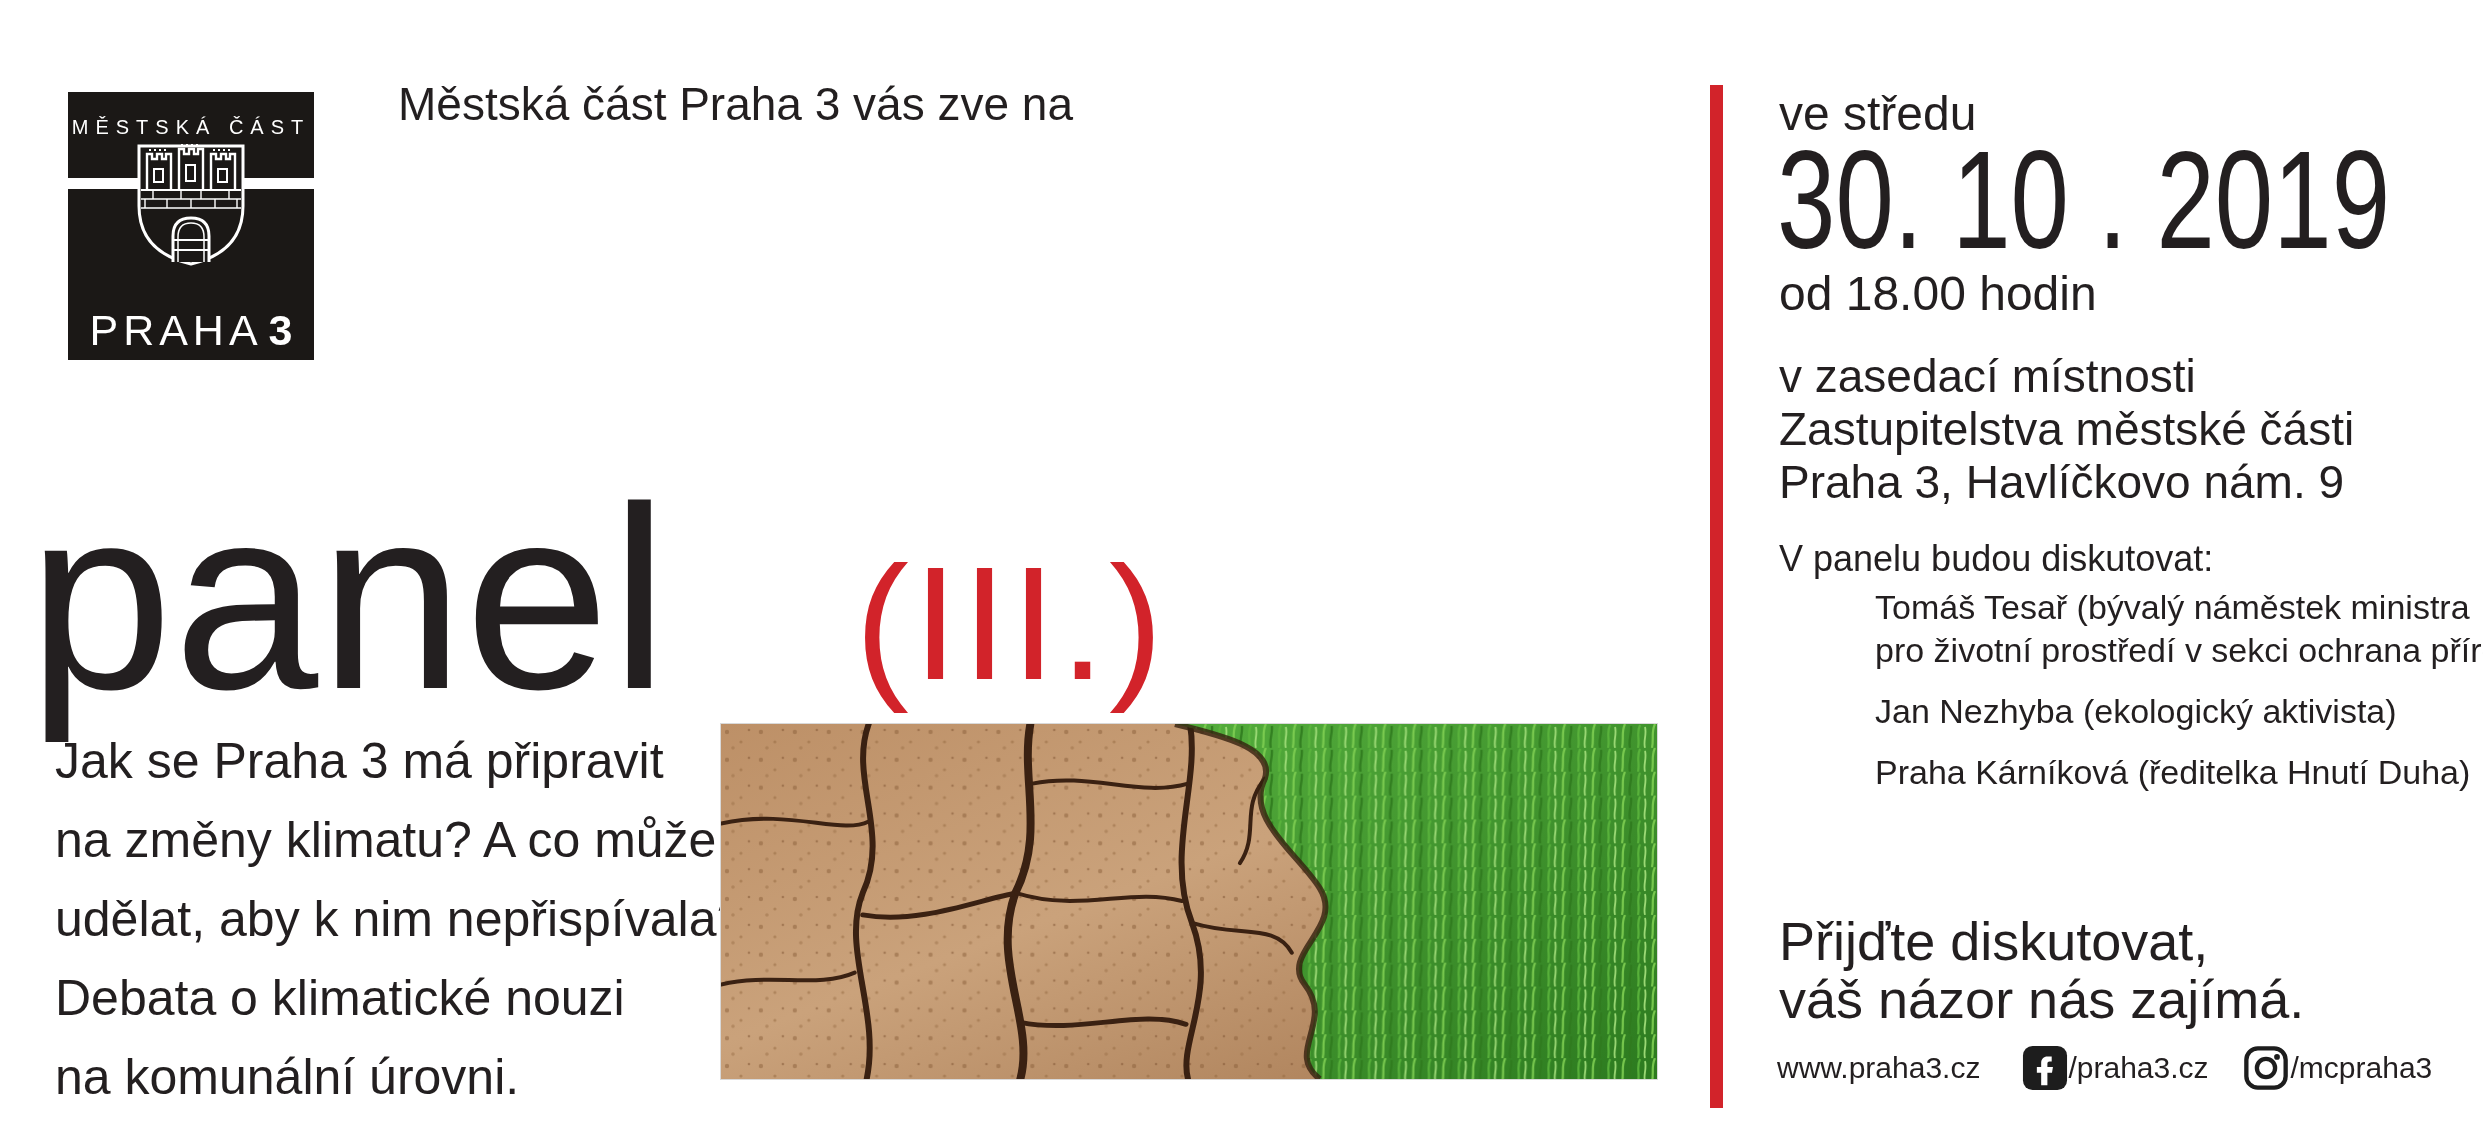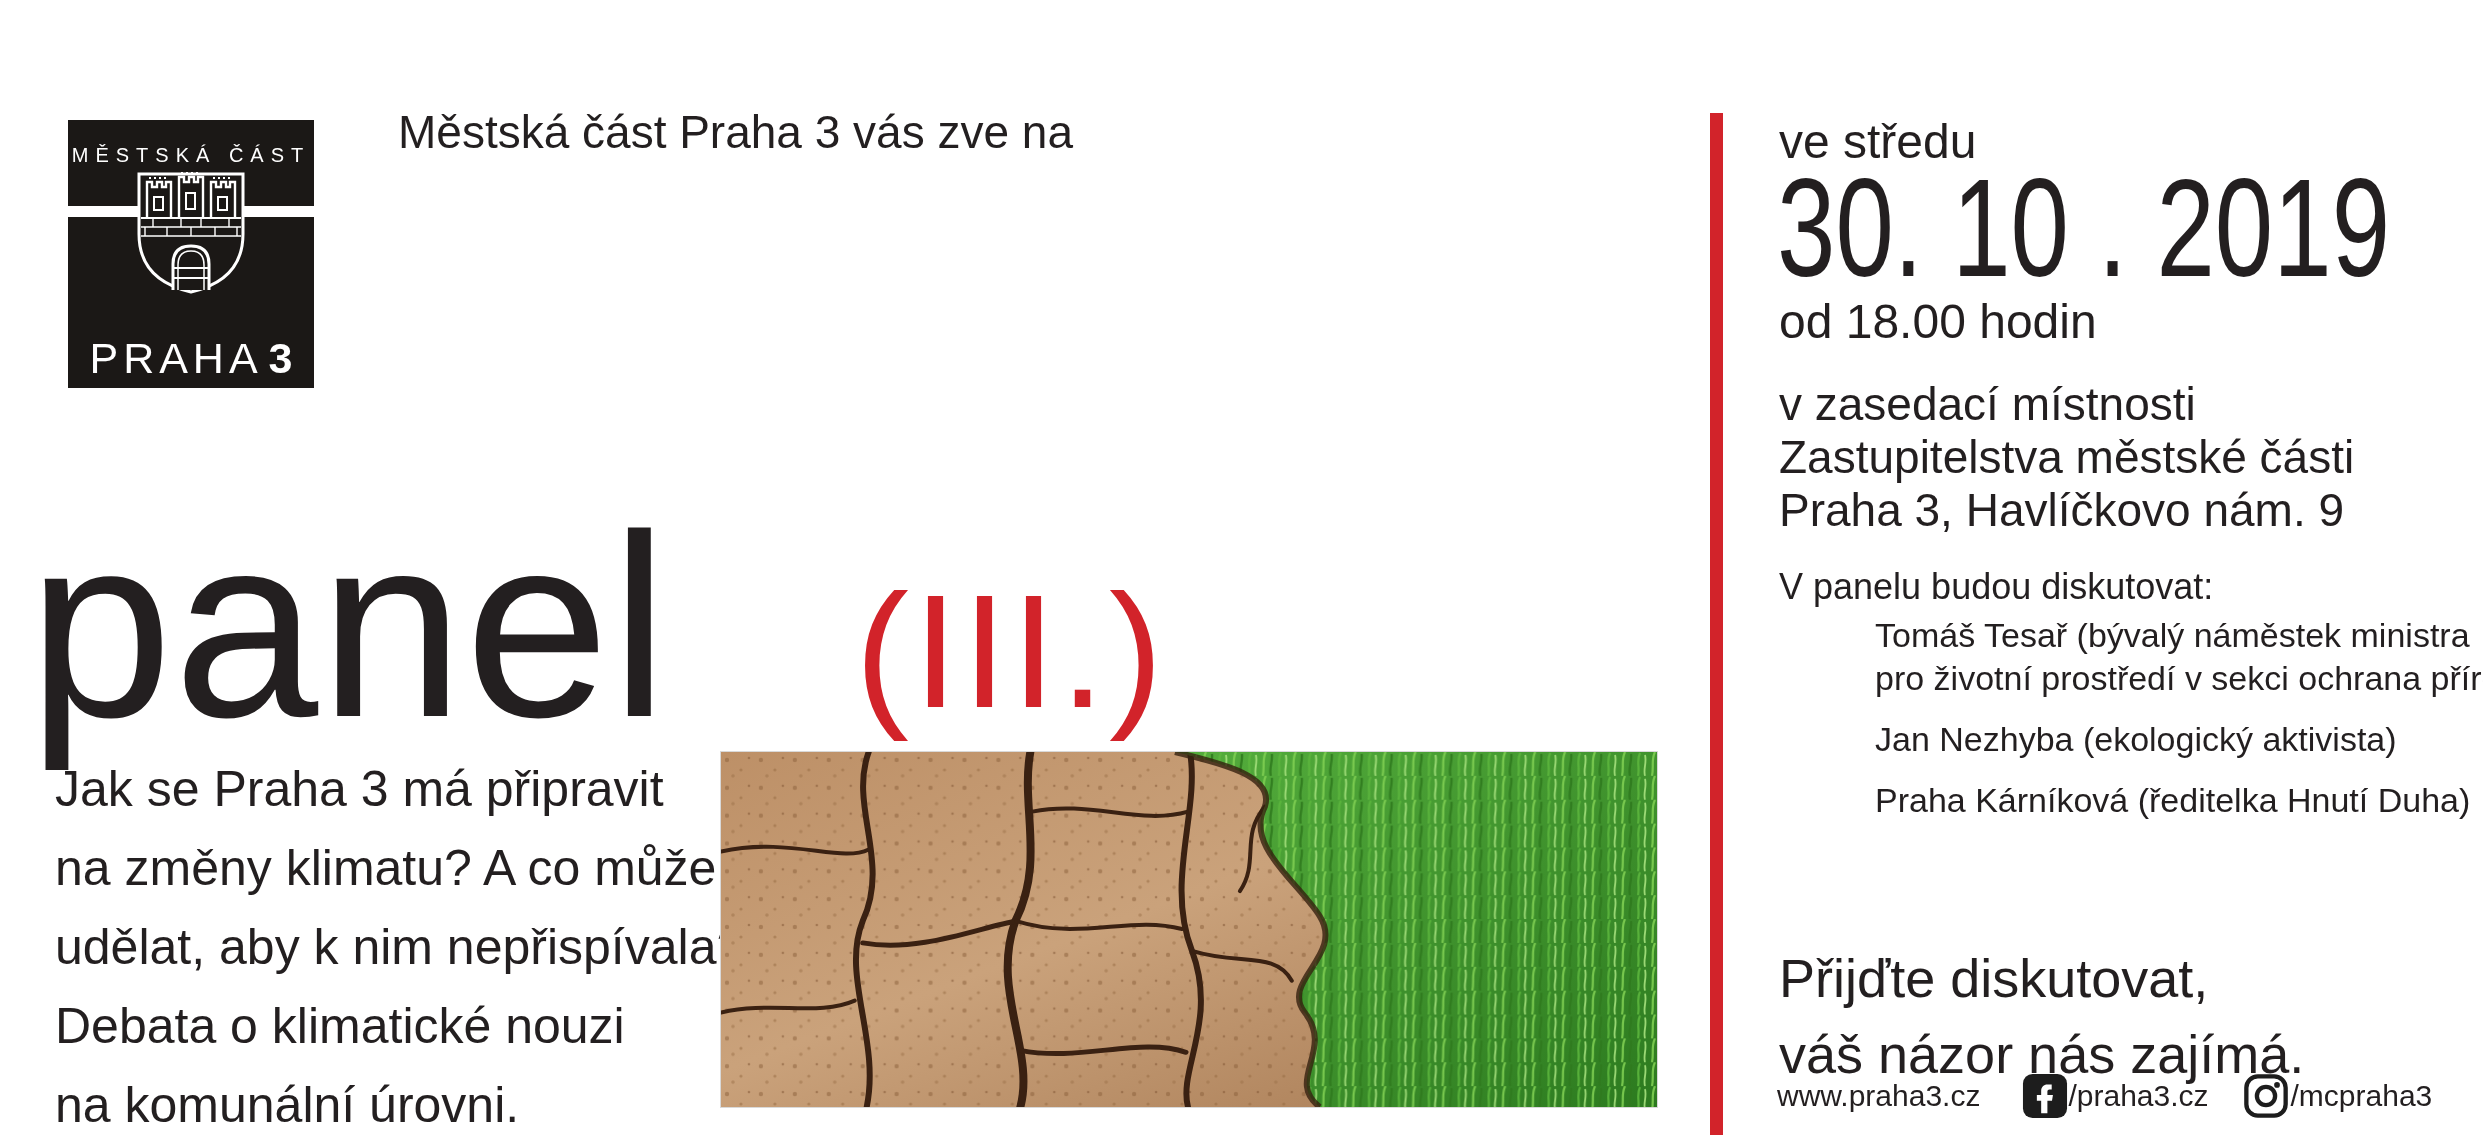"MĚSTSKÁ ČÁST" .poster { margin-top: 28px -> none }
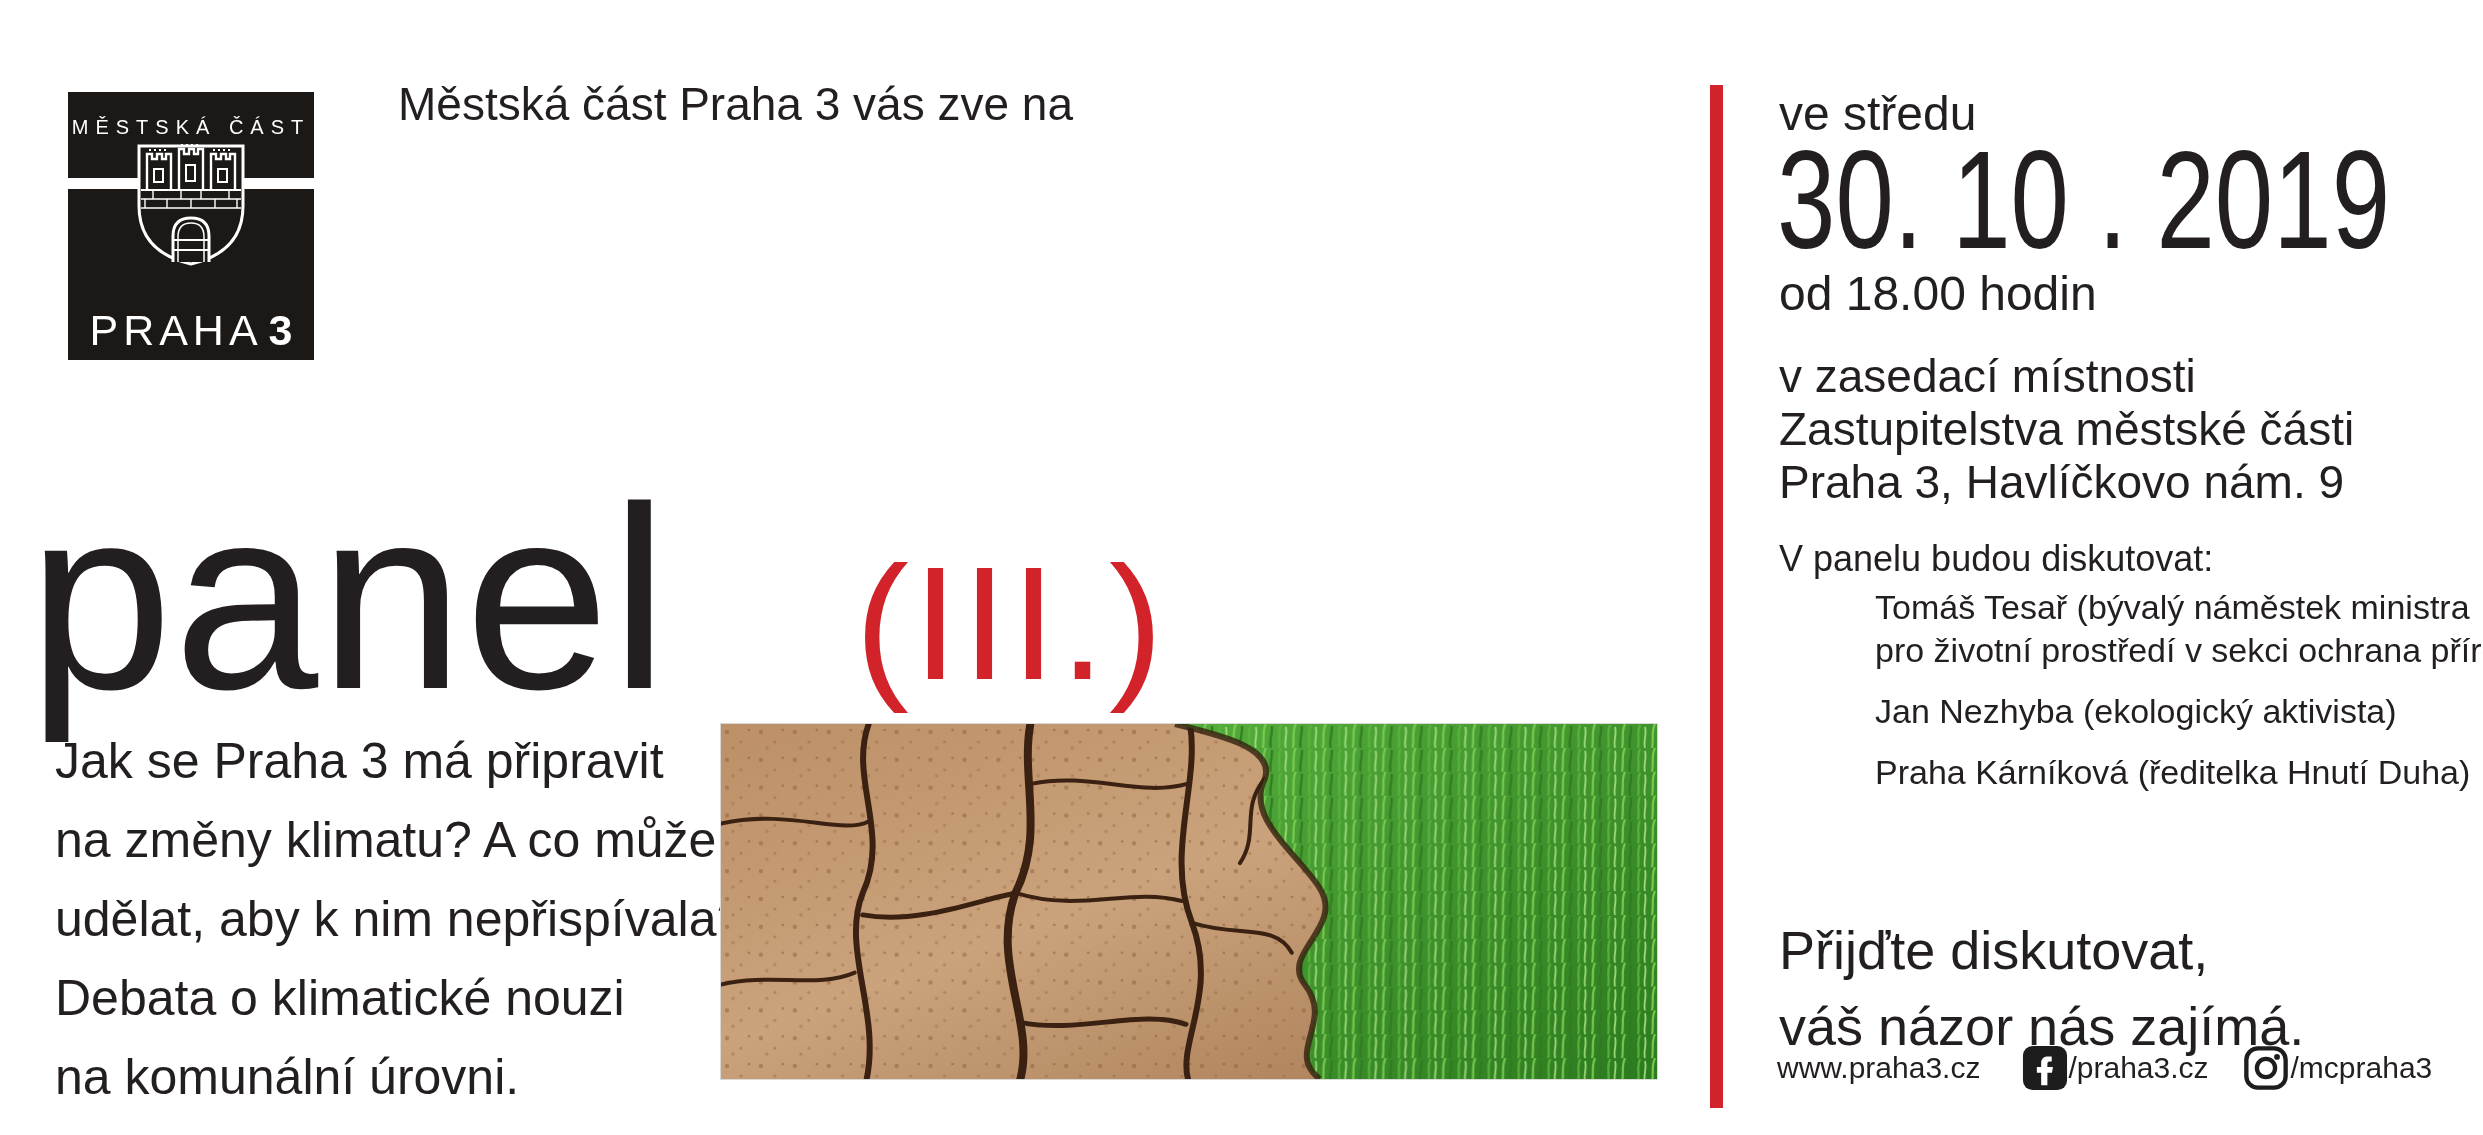"Přijďte diskutovat," .closing { line-height: 76px -> 58px }
